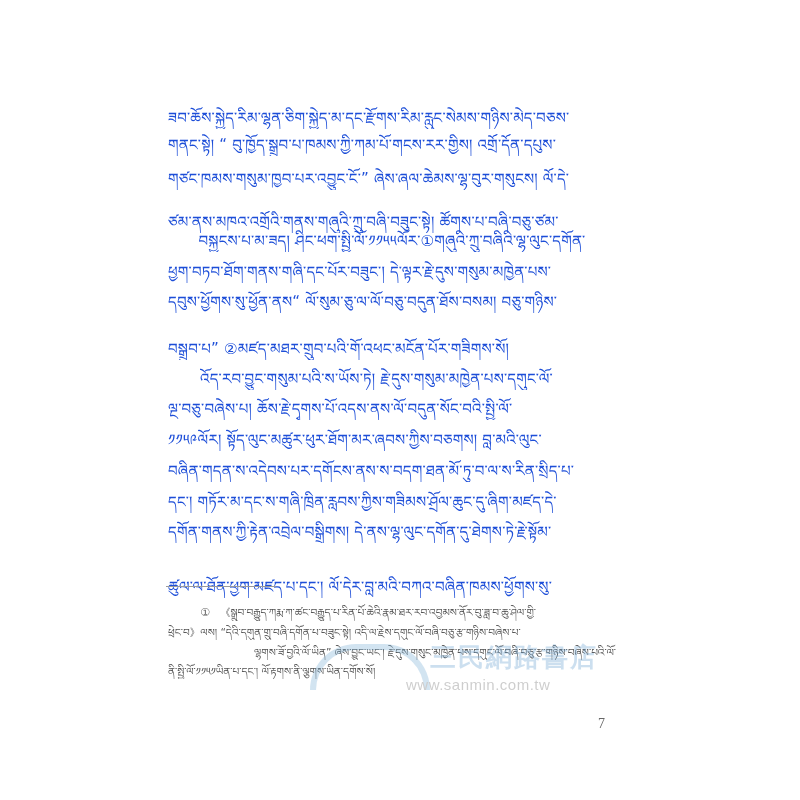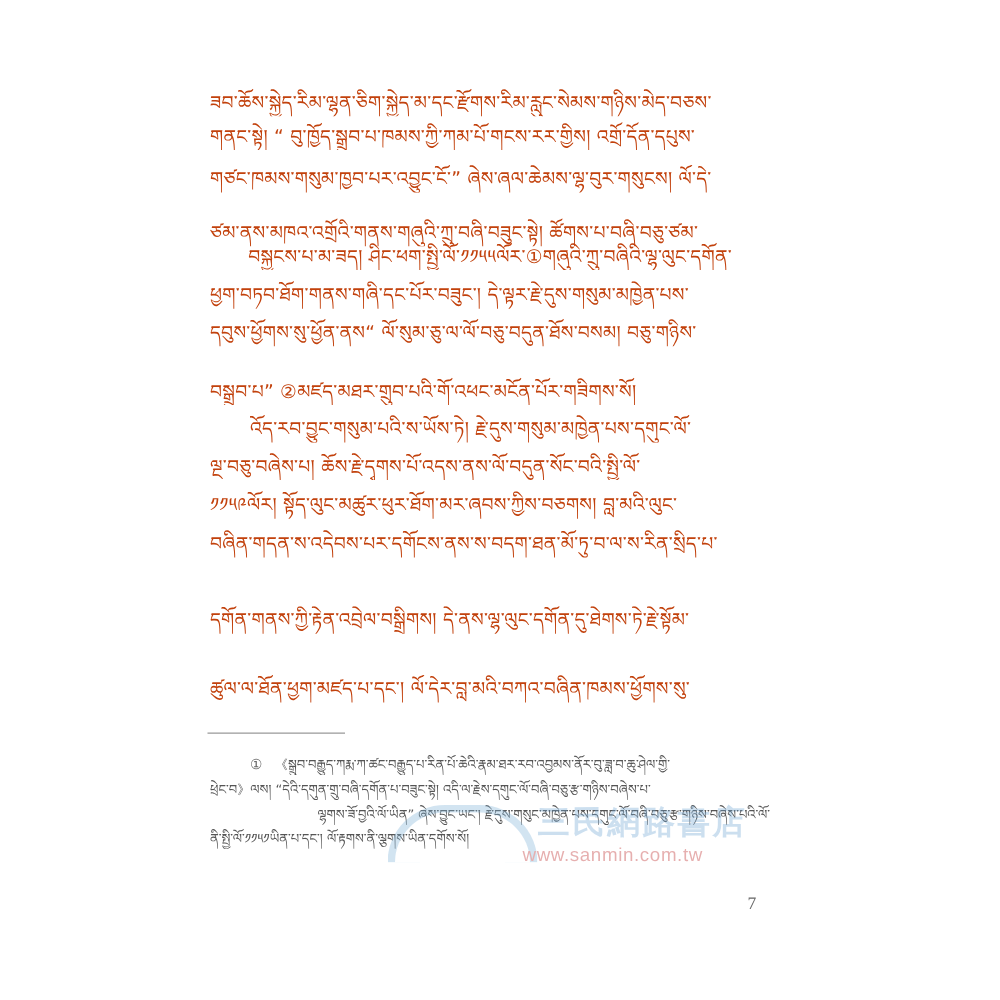"ཟབ་ཆོས་སྐྱེད་རིམ་ལྷན་ཅིག་སྐྱེད་མ་དང་རྫོག" .line { color: #c2410c -> #1d4ed8; margin-top: none -> 36px }
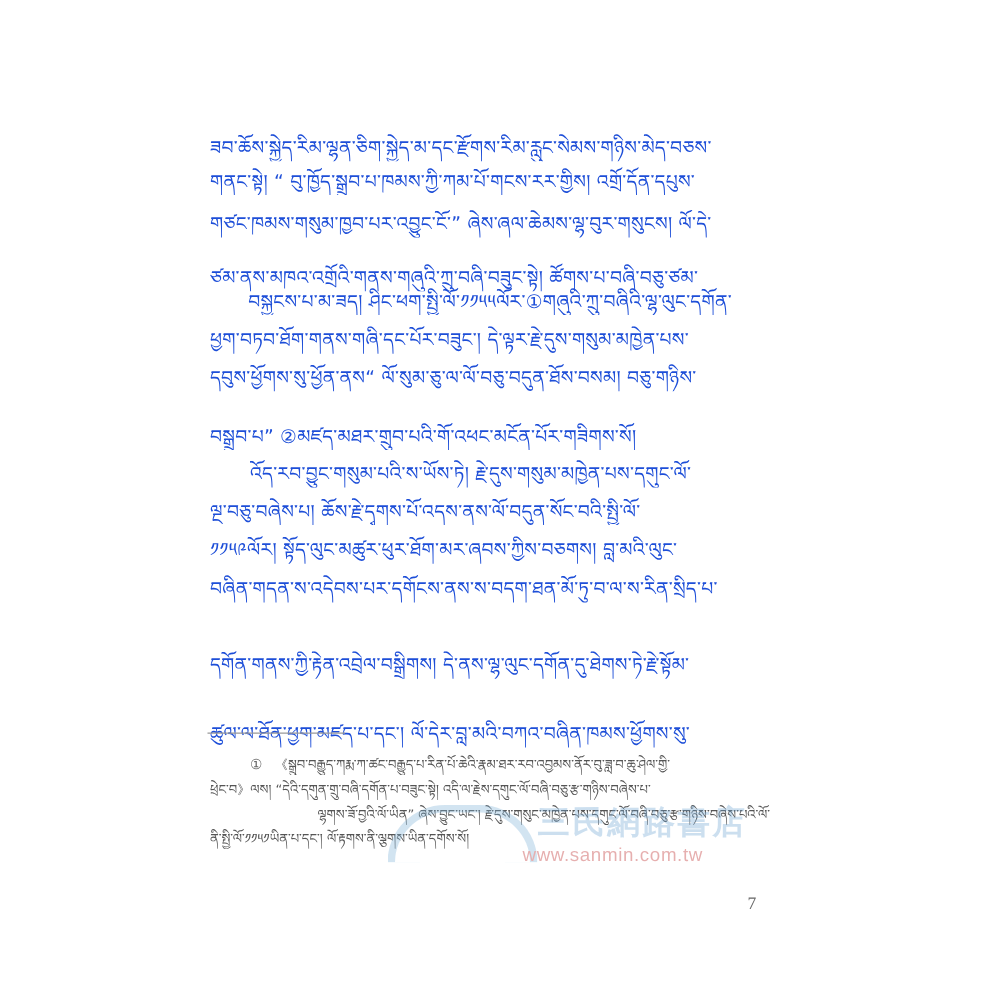"དང་།" div.line { html: none -> <div>དང་། གཏོར་མ་དང་ས་གཞི་ཁྲིན་རླབས་ཀྱིས་གཟིམས་ཤྲོལ་ཆུང་དུ་ཞིག་མཛད་དེ་</div> }
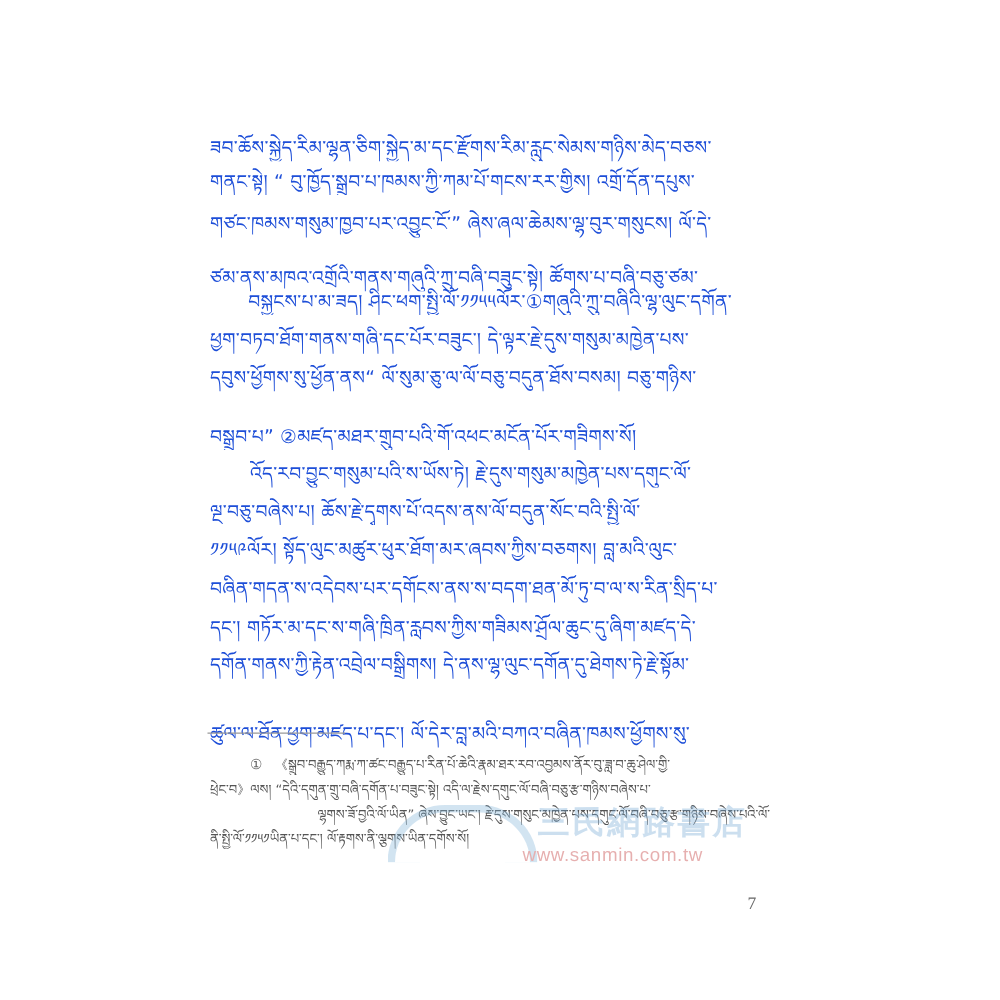"www.sanmin.com.tw" .watermark .wm-url { color: #b91c1c -> #737373; left: 48px -> 36px }
